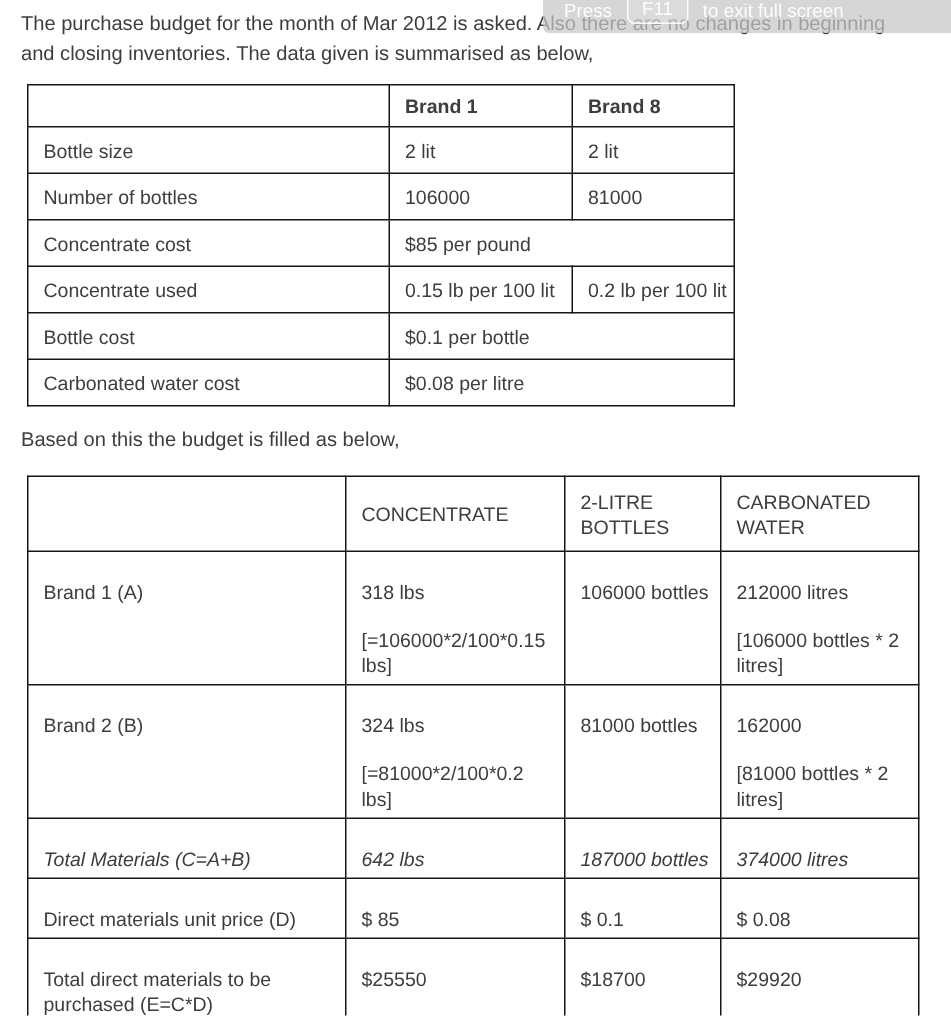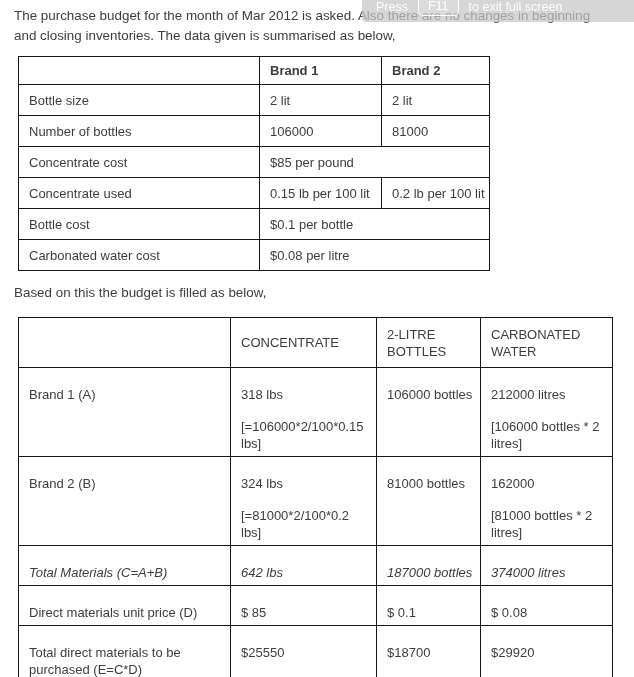"Brand 2" th { text: 2 -> 8 }
